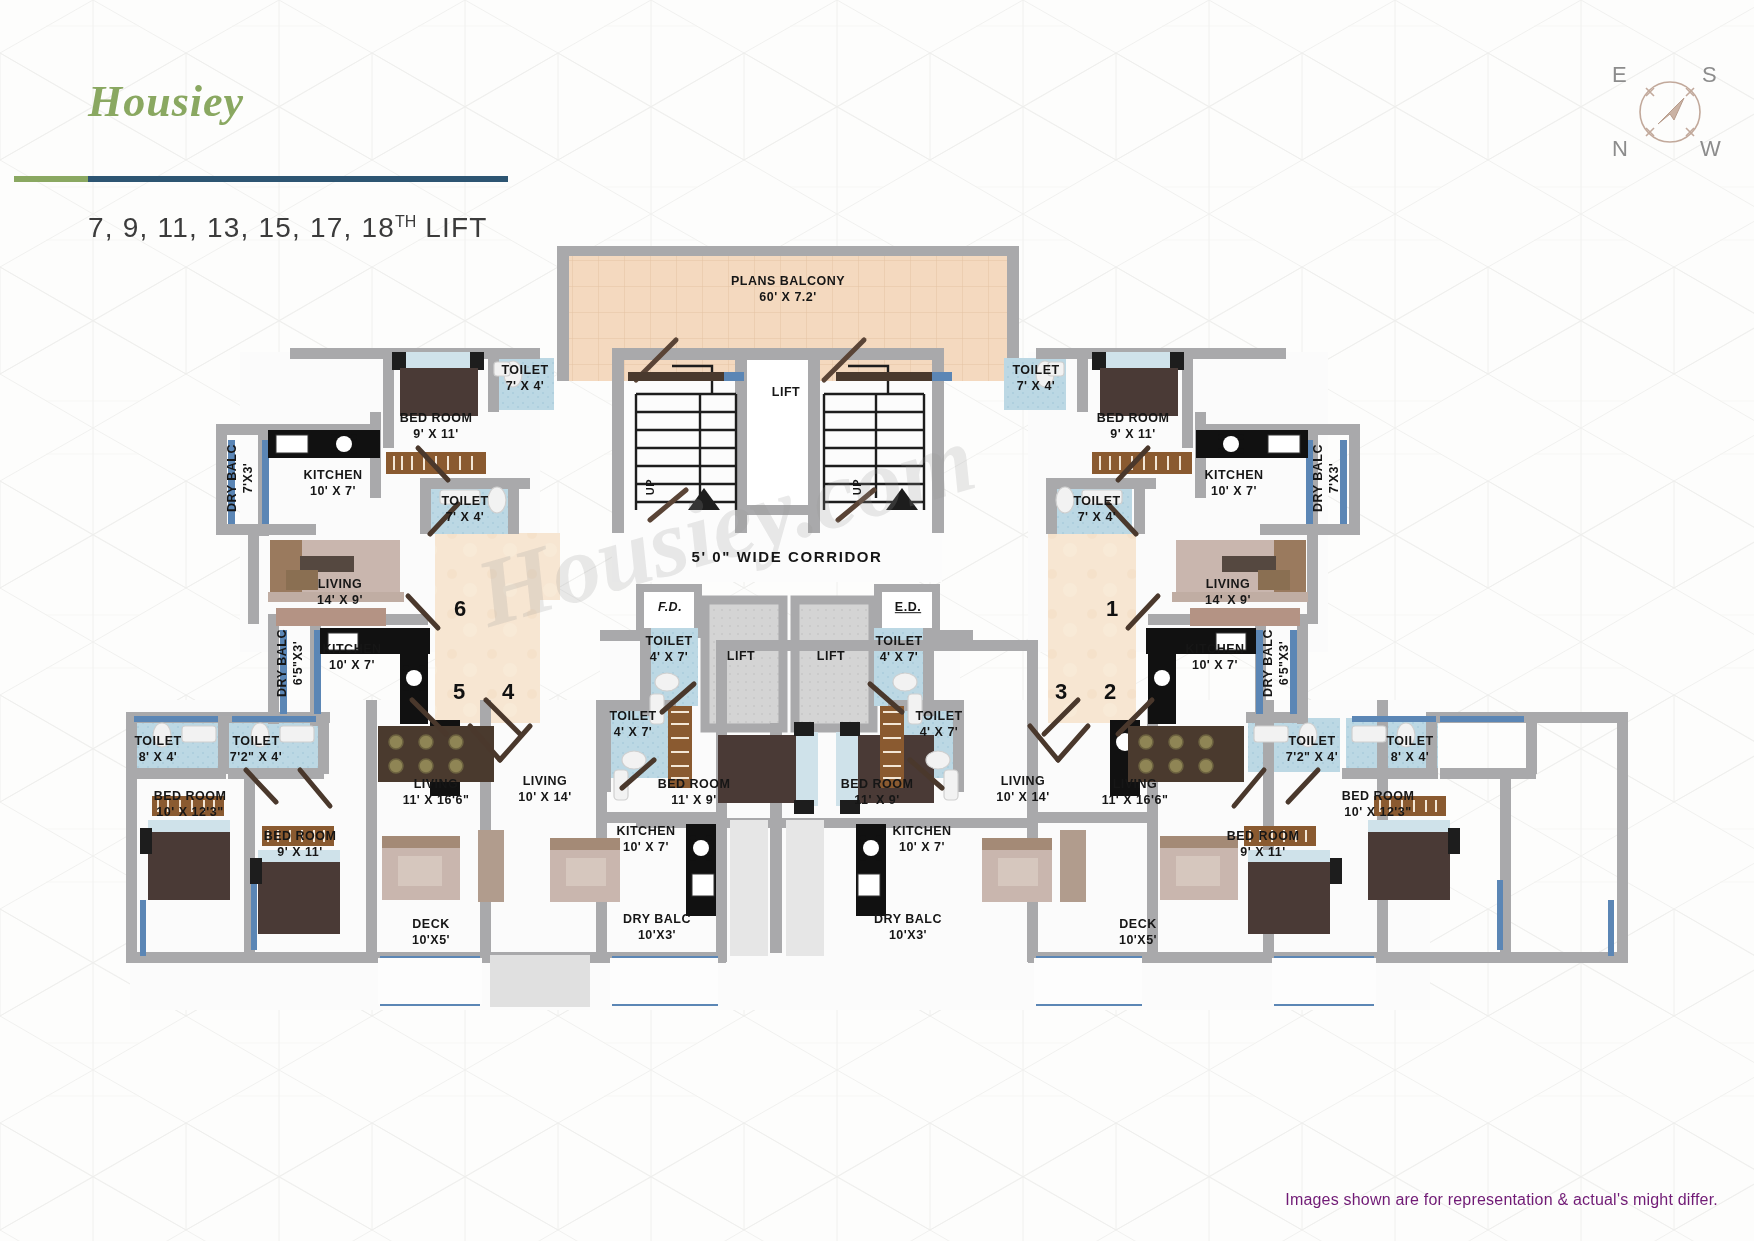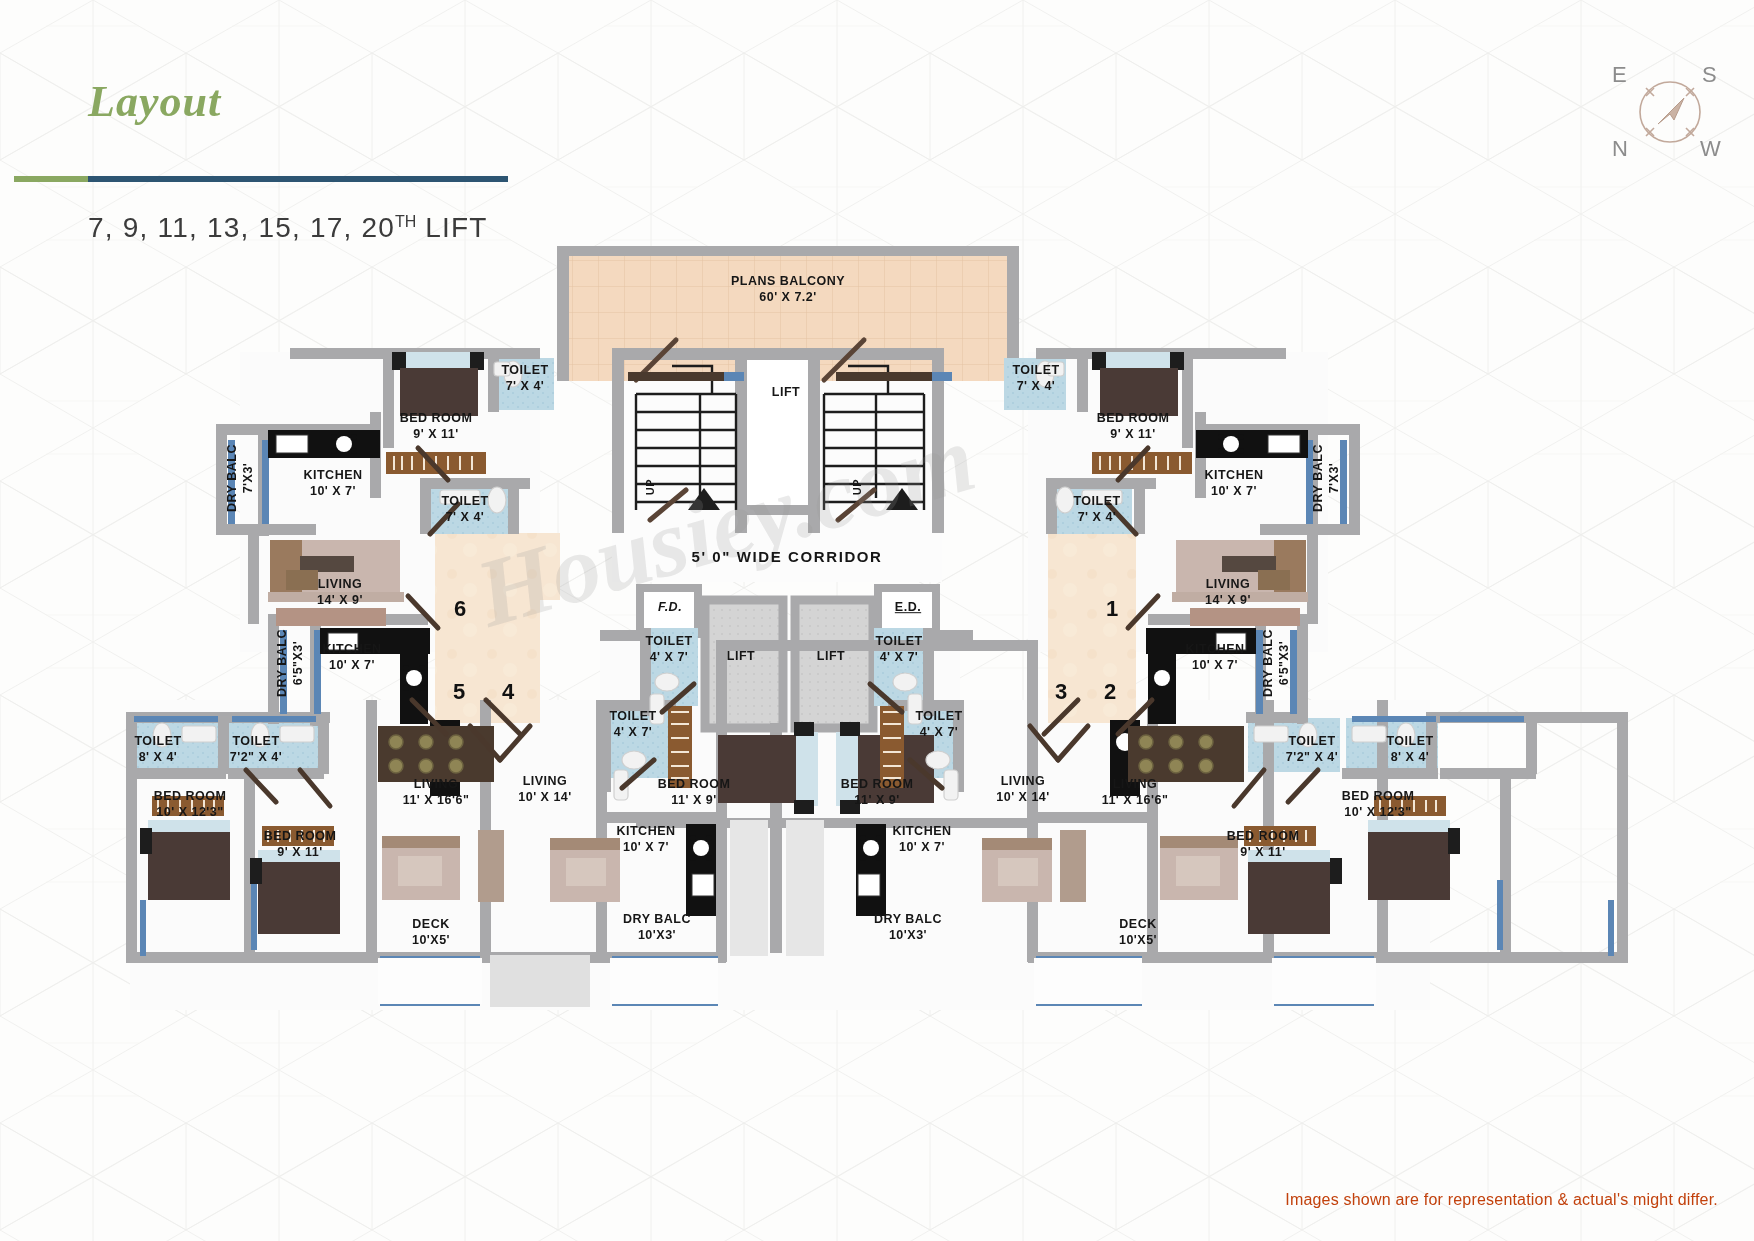"Layout" div { text: Layout -> Housiey }
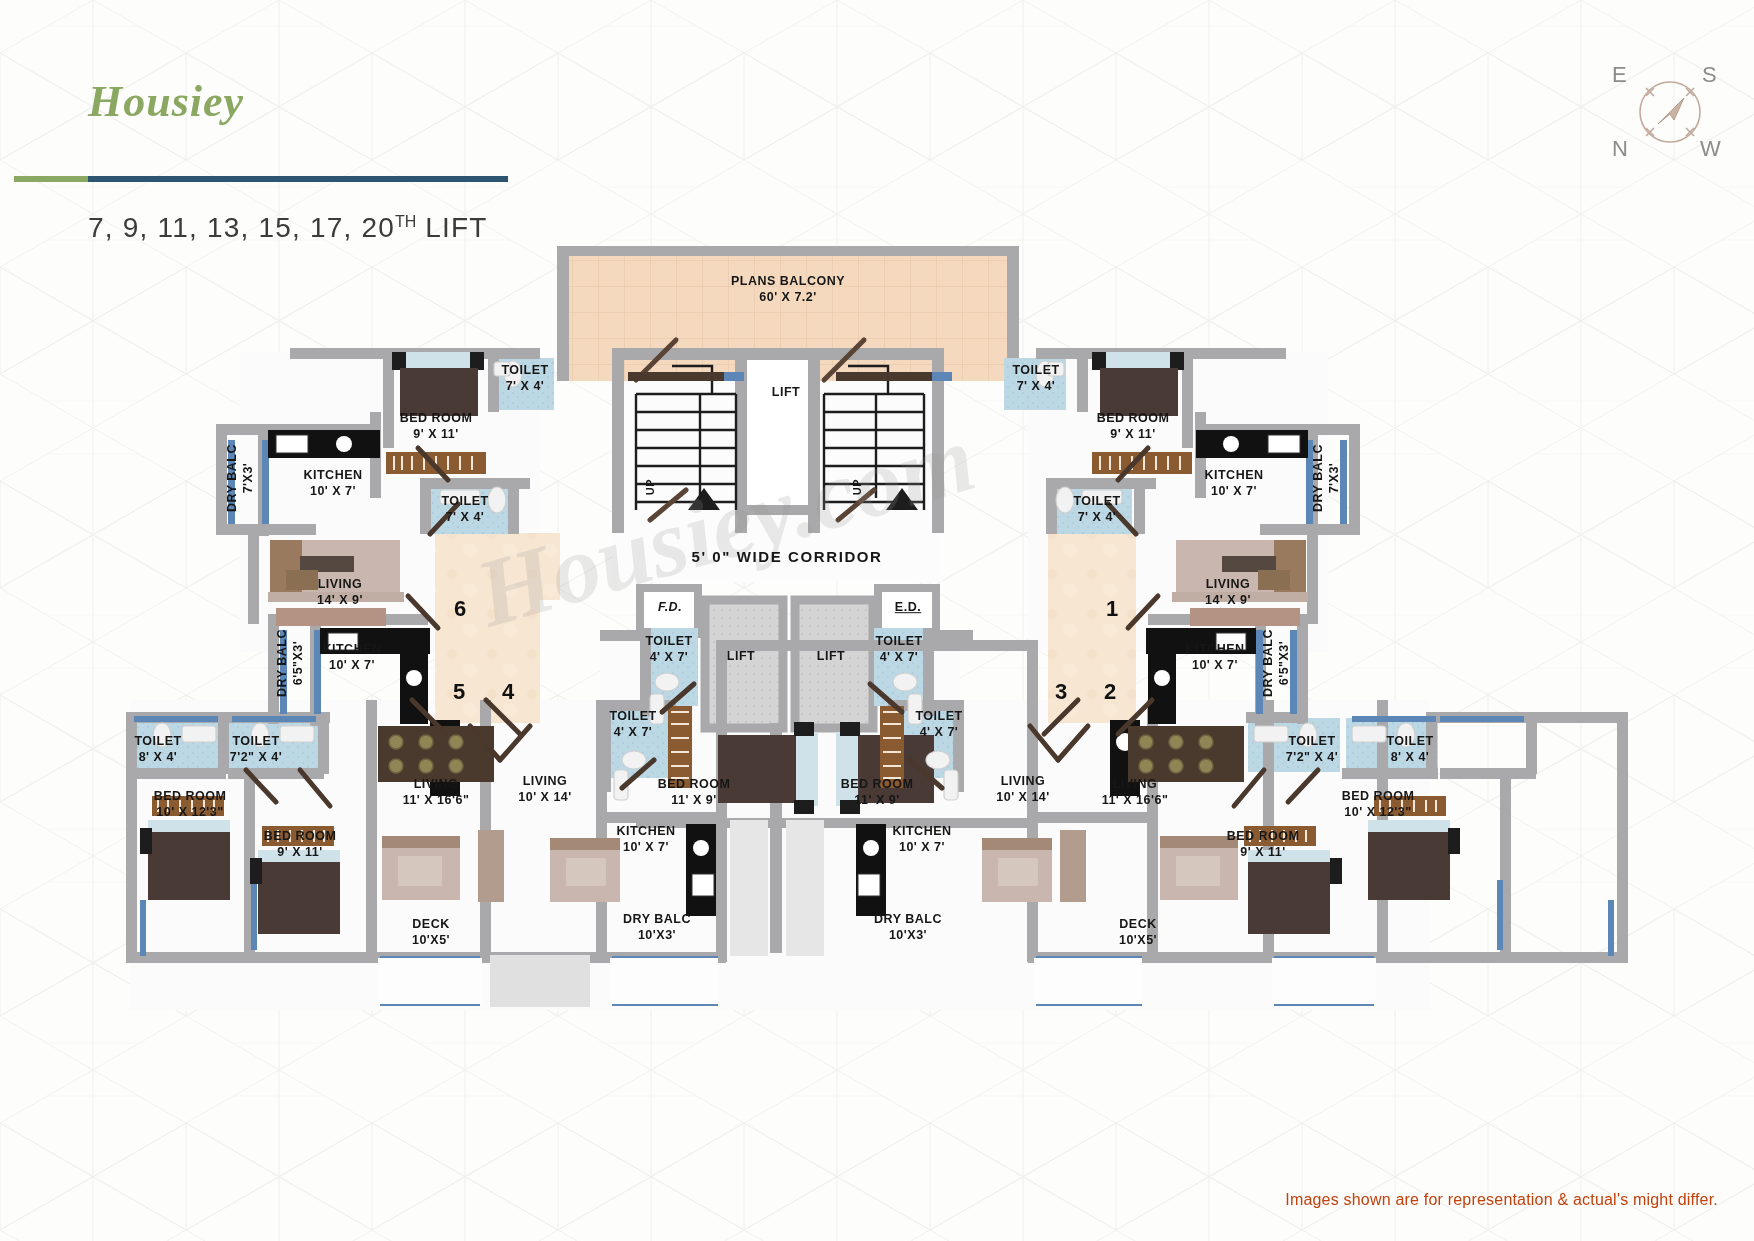"7, 9, 11, 13, 15," span { text: 20 -> 18 }
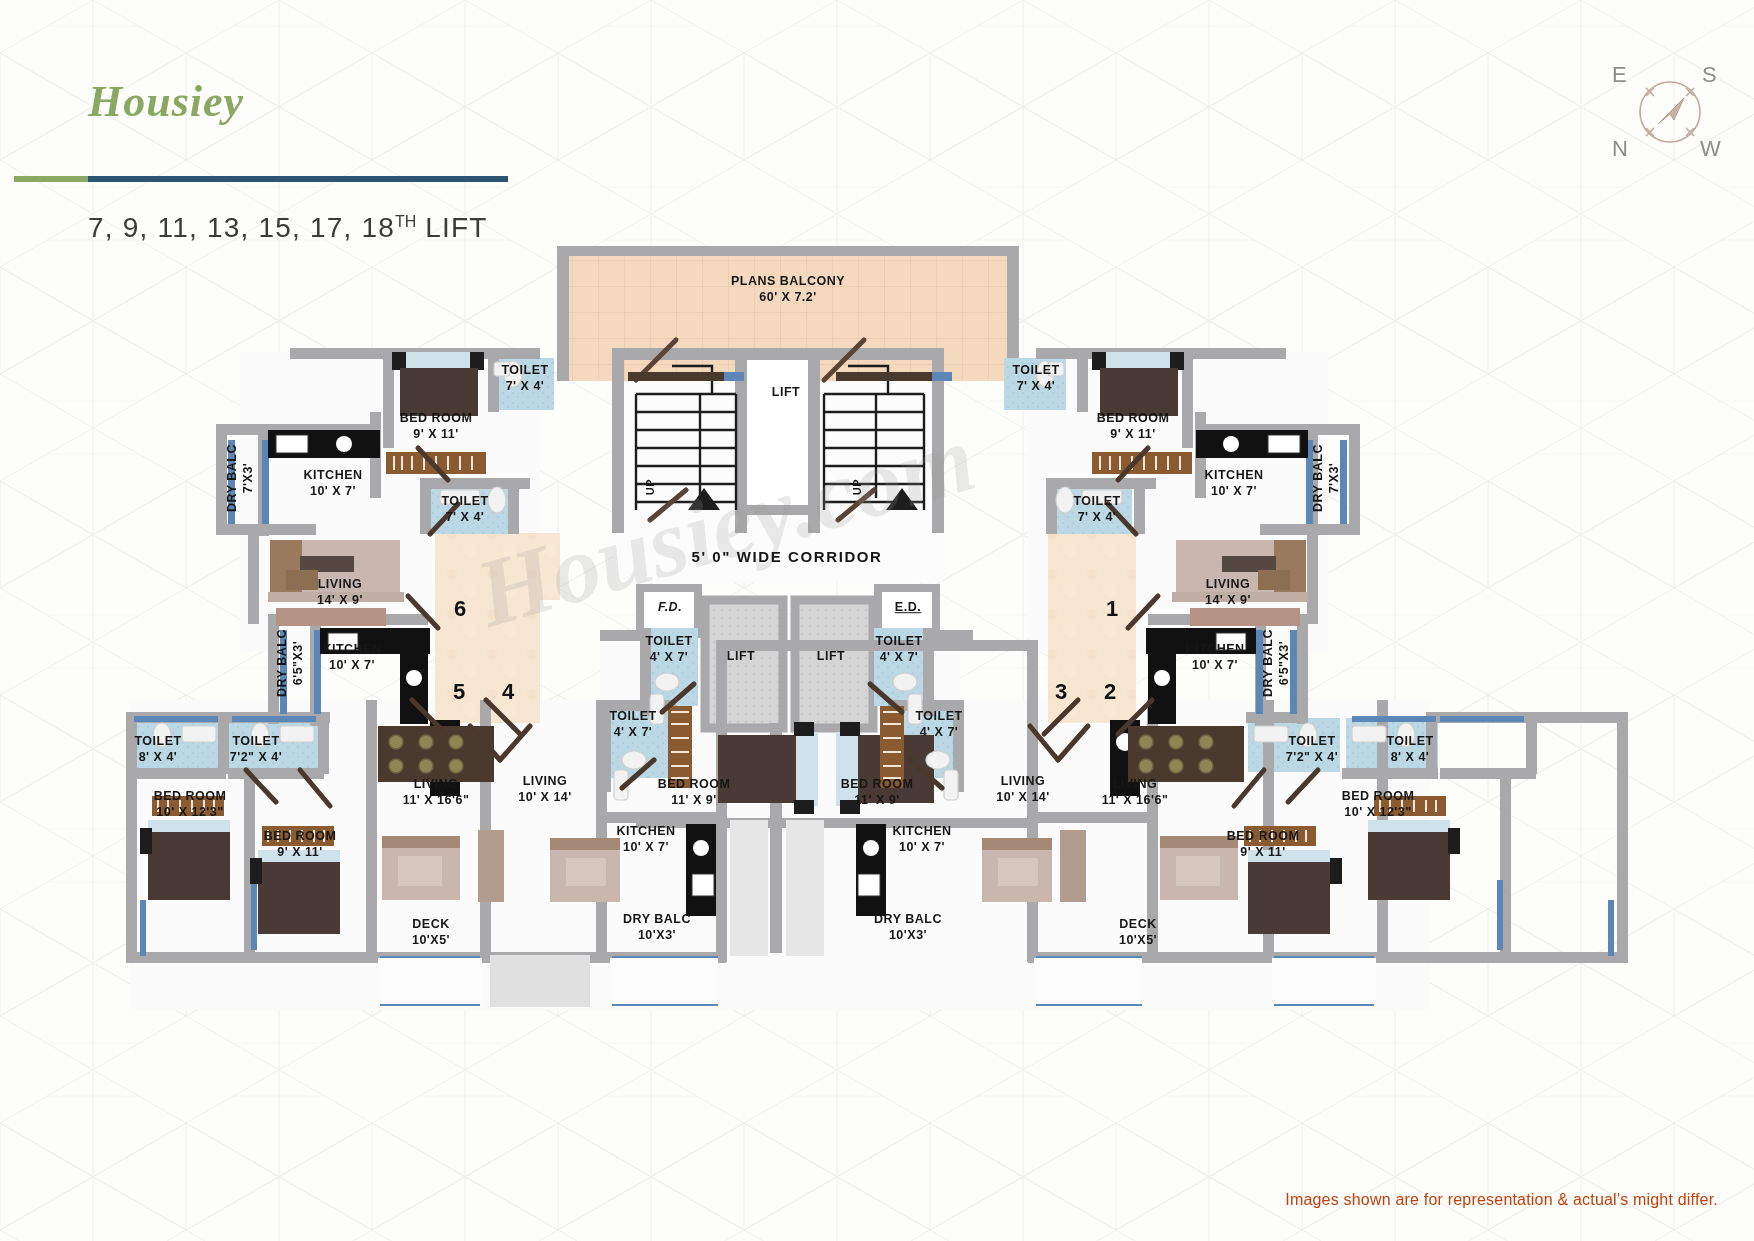"Images shown are for representation" #footer-note { color: #c2410c -> #701a75 }
